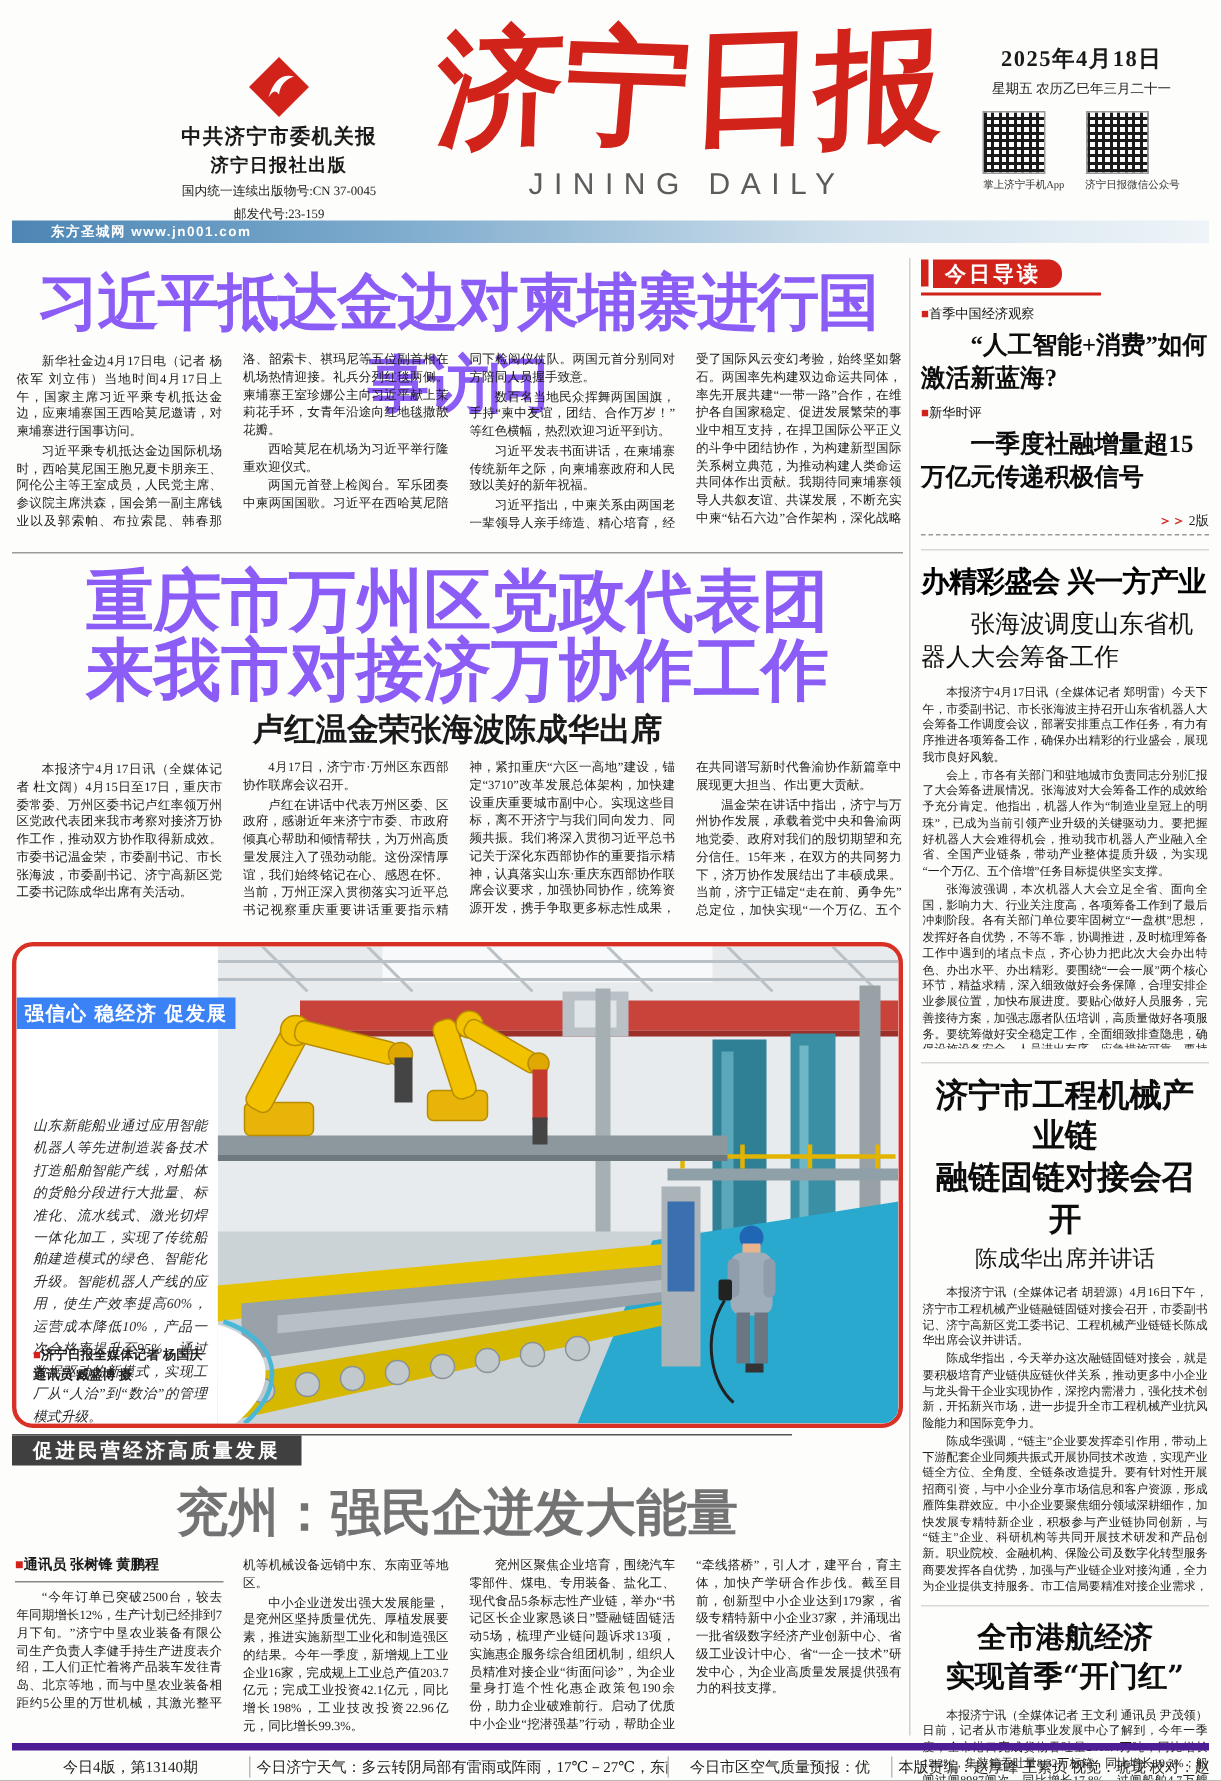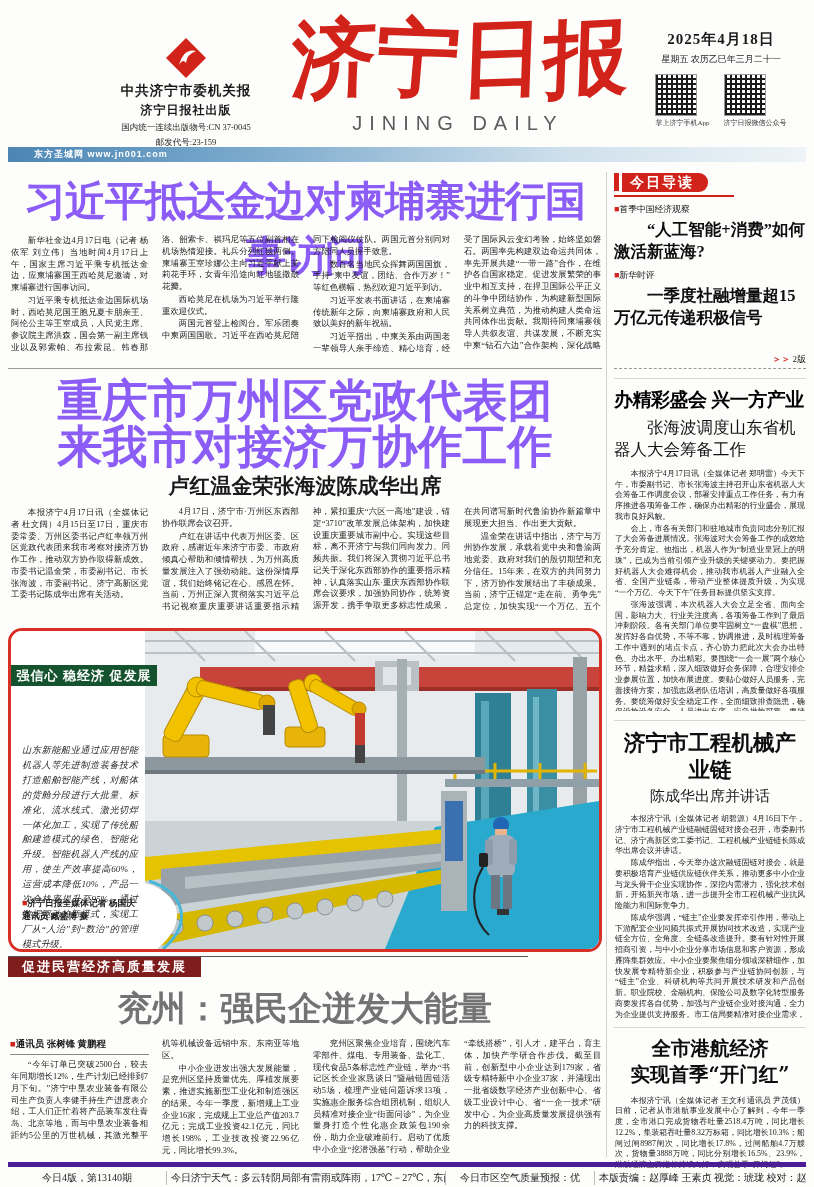"＞＞ 2版" .pageref { margin-top: 24px -> 12px }
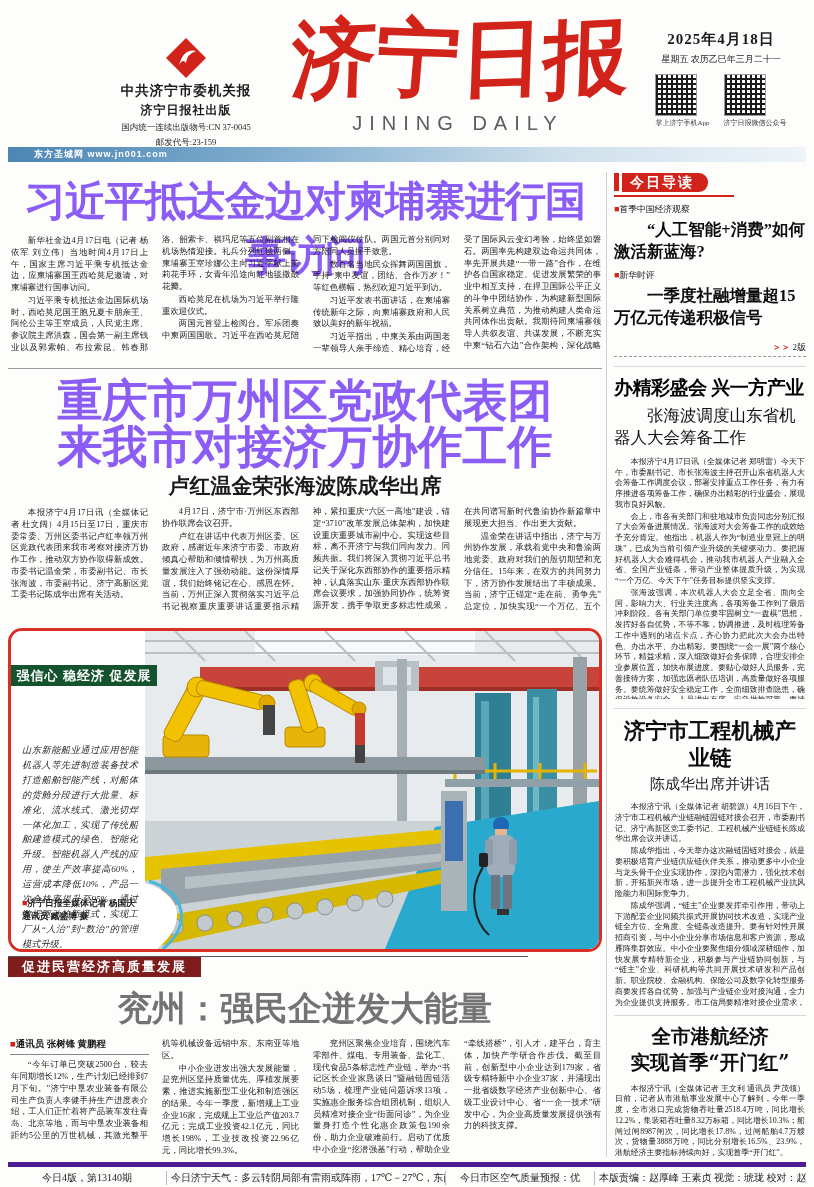"会上，市各有关部门和驻地城市负责同志分别汇报了大会筹备进展情况。张海波对大会筹备" p { text: 今天下午 -> 五个倍增 }
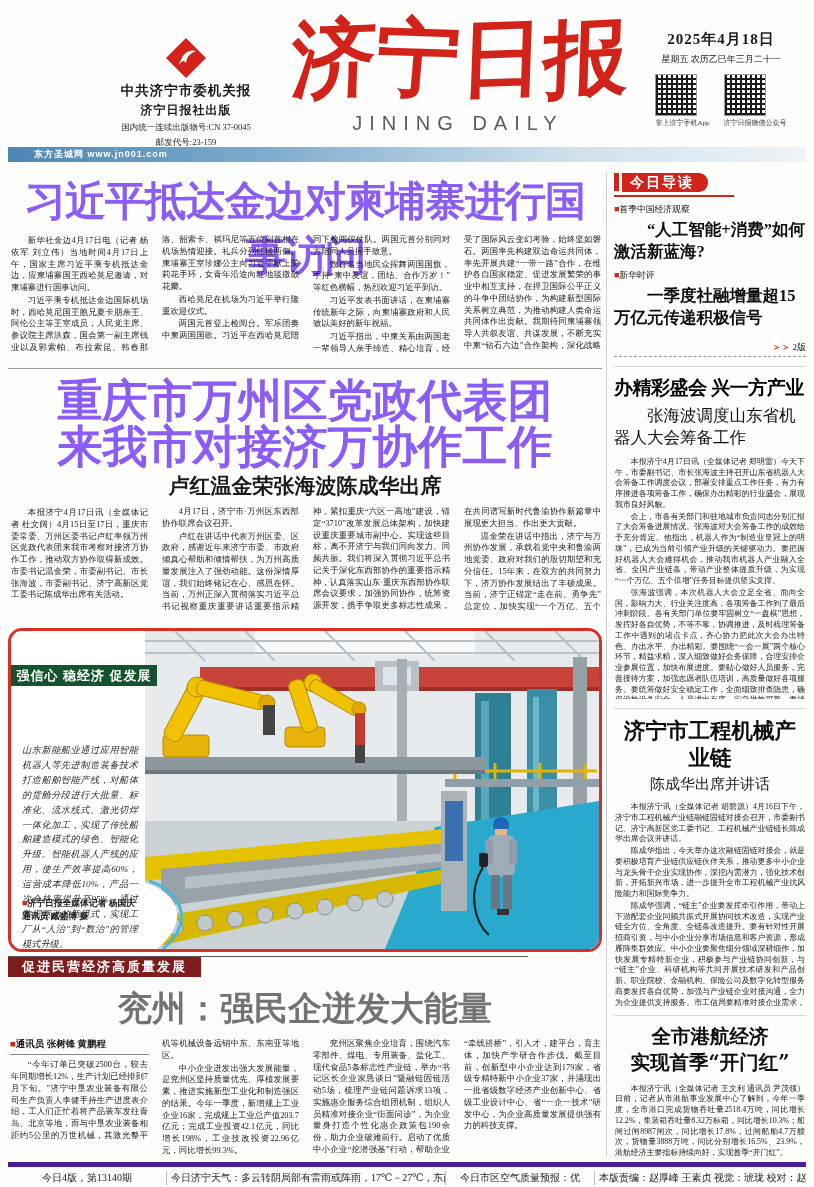"强信心 稳经济 促发展" .slogan { background: #14532d -> #3b82f6 }
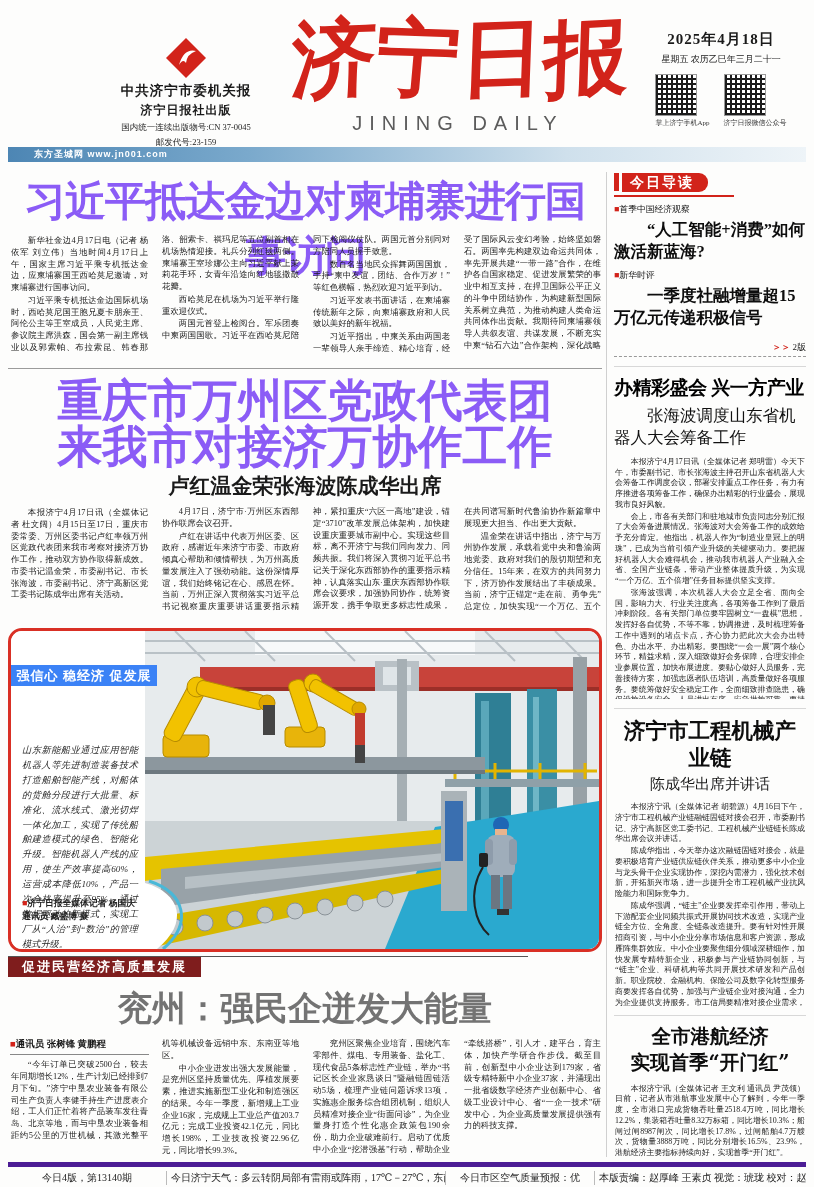"融链固链对接会召开" div { html: none -> <div>融链固链对接会召开</div> }
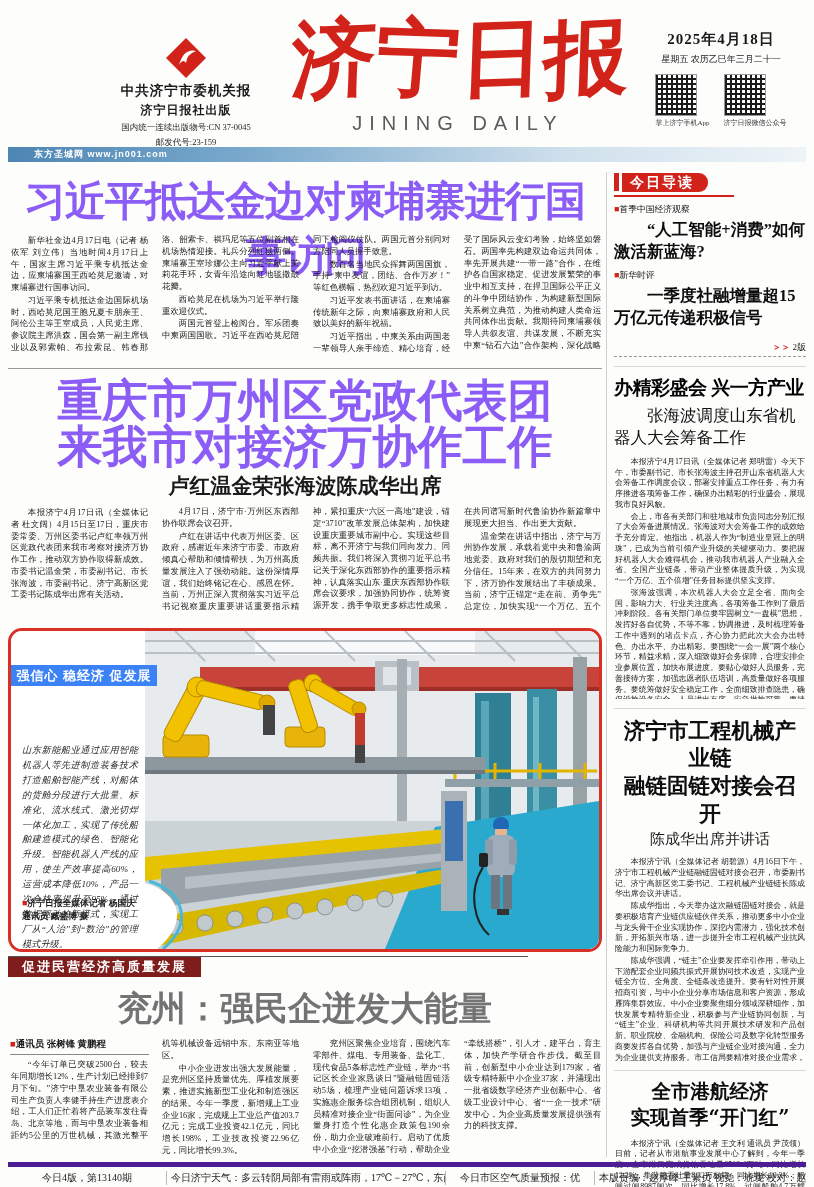"促进民营经济高质量发展" .banner { background: #7f1d1d -> #404040 }
